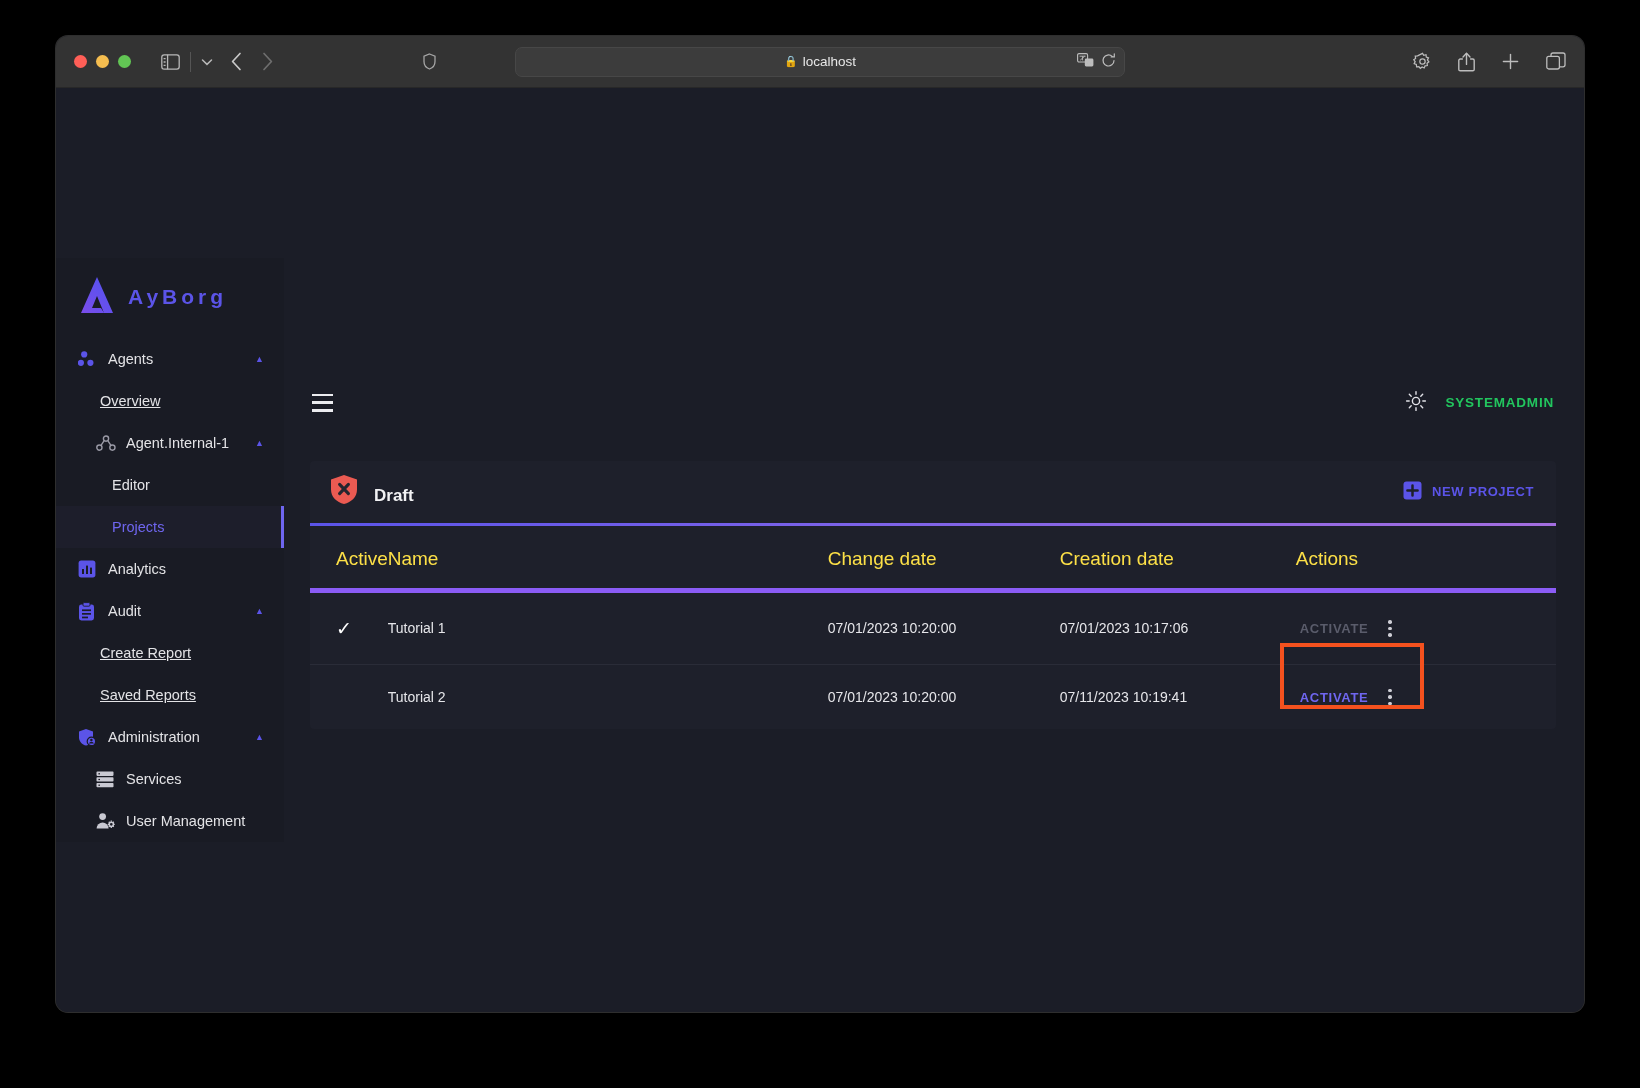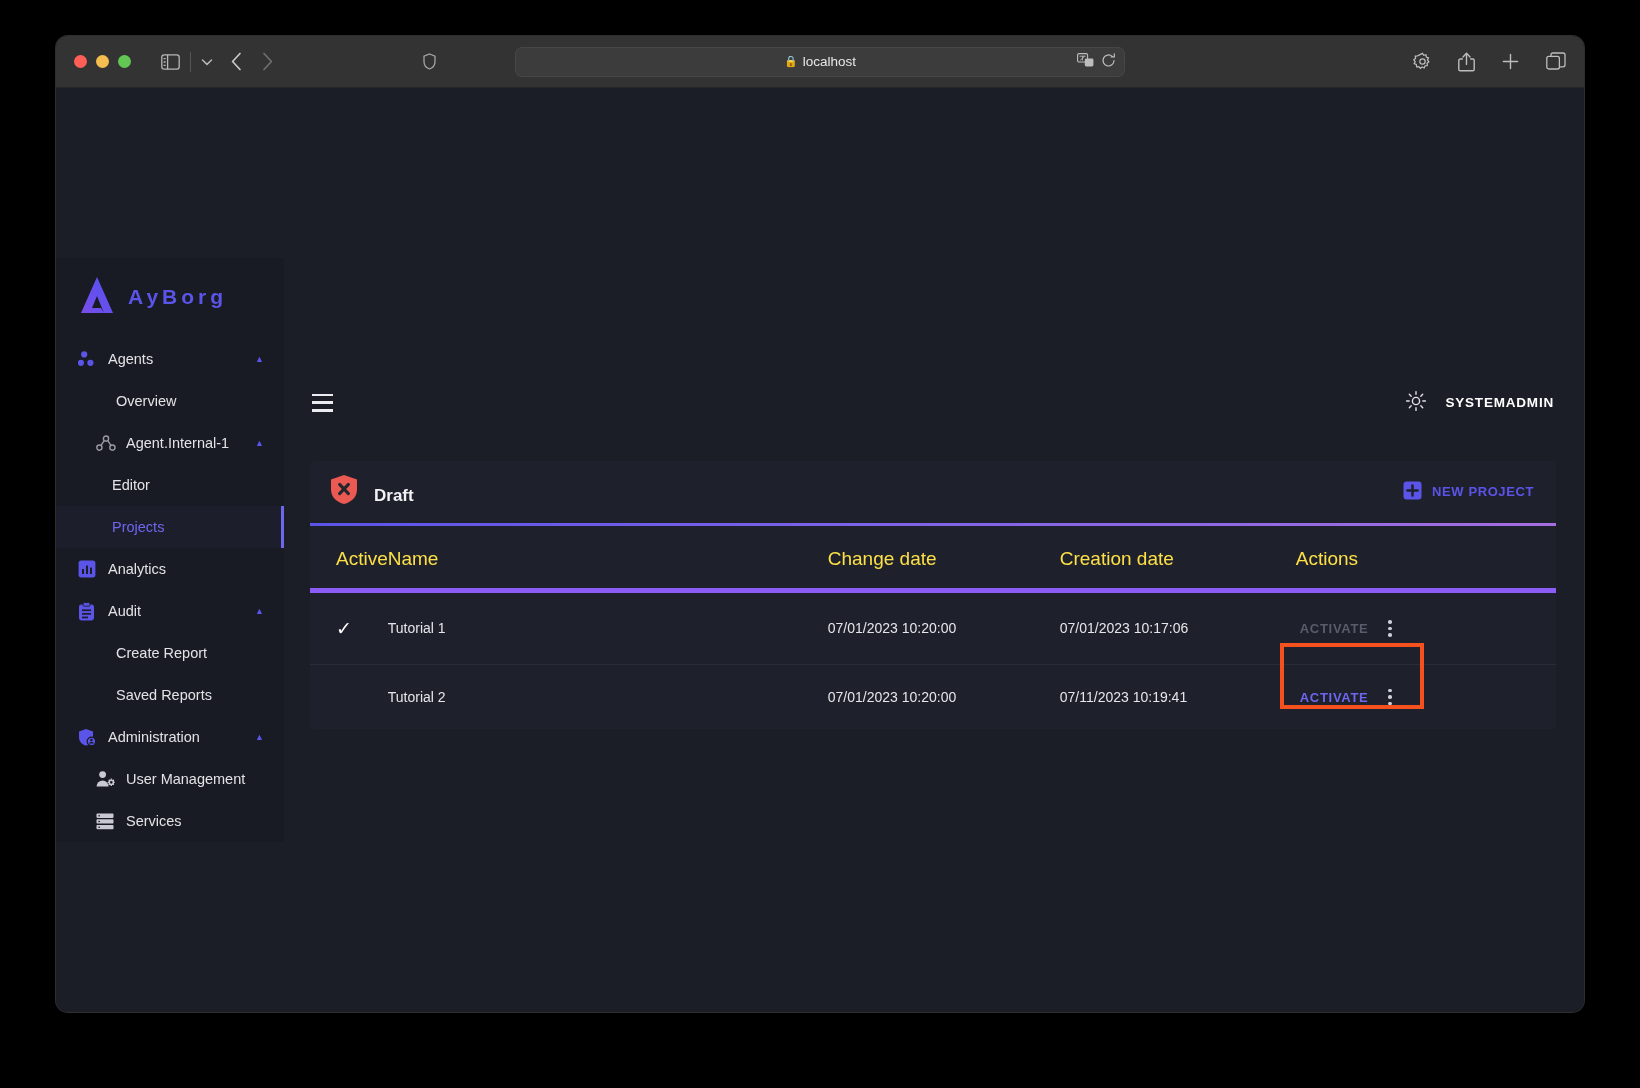"Overview" .nav-item.sub { padding-left: 60px -> 44px; text-decoration: none -> underline }
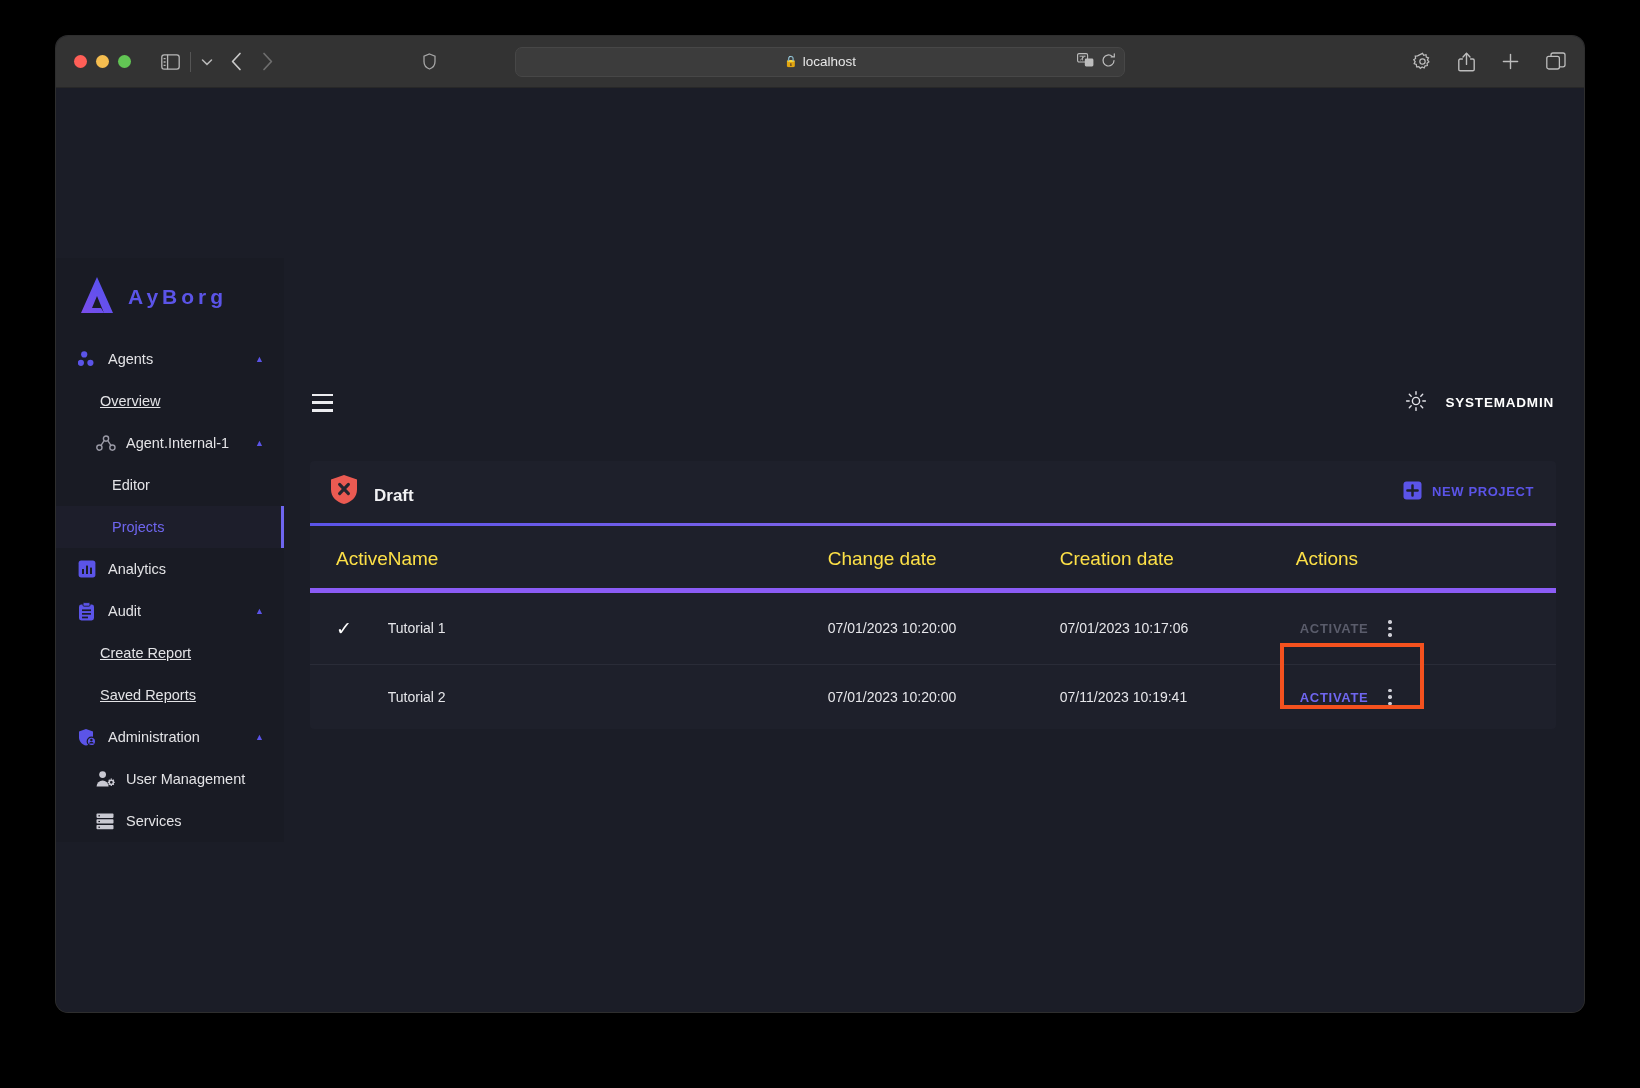"SYSTEMADMIN" .username { color: #ffffff -> #22c55e }
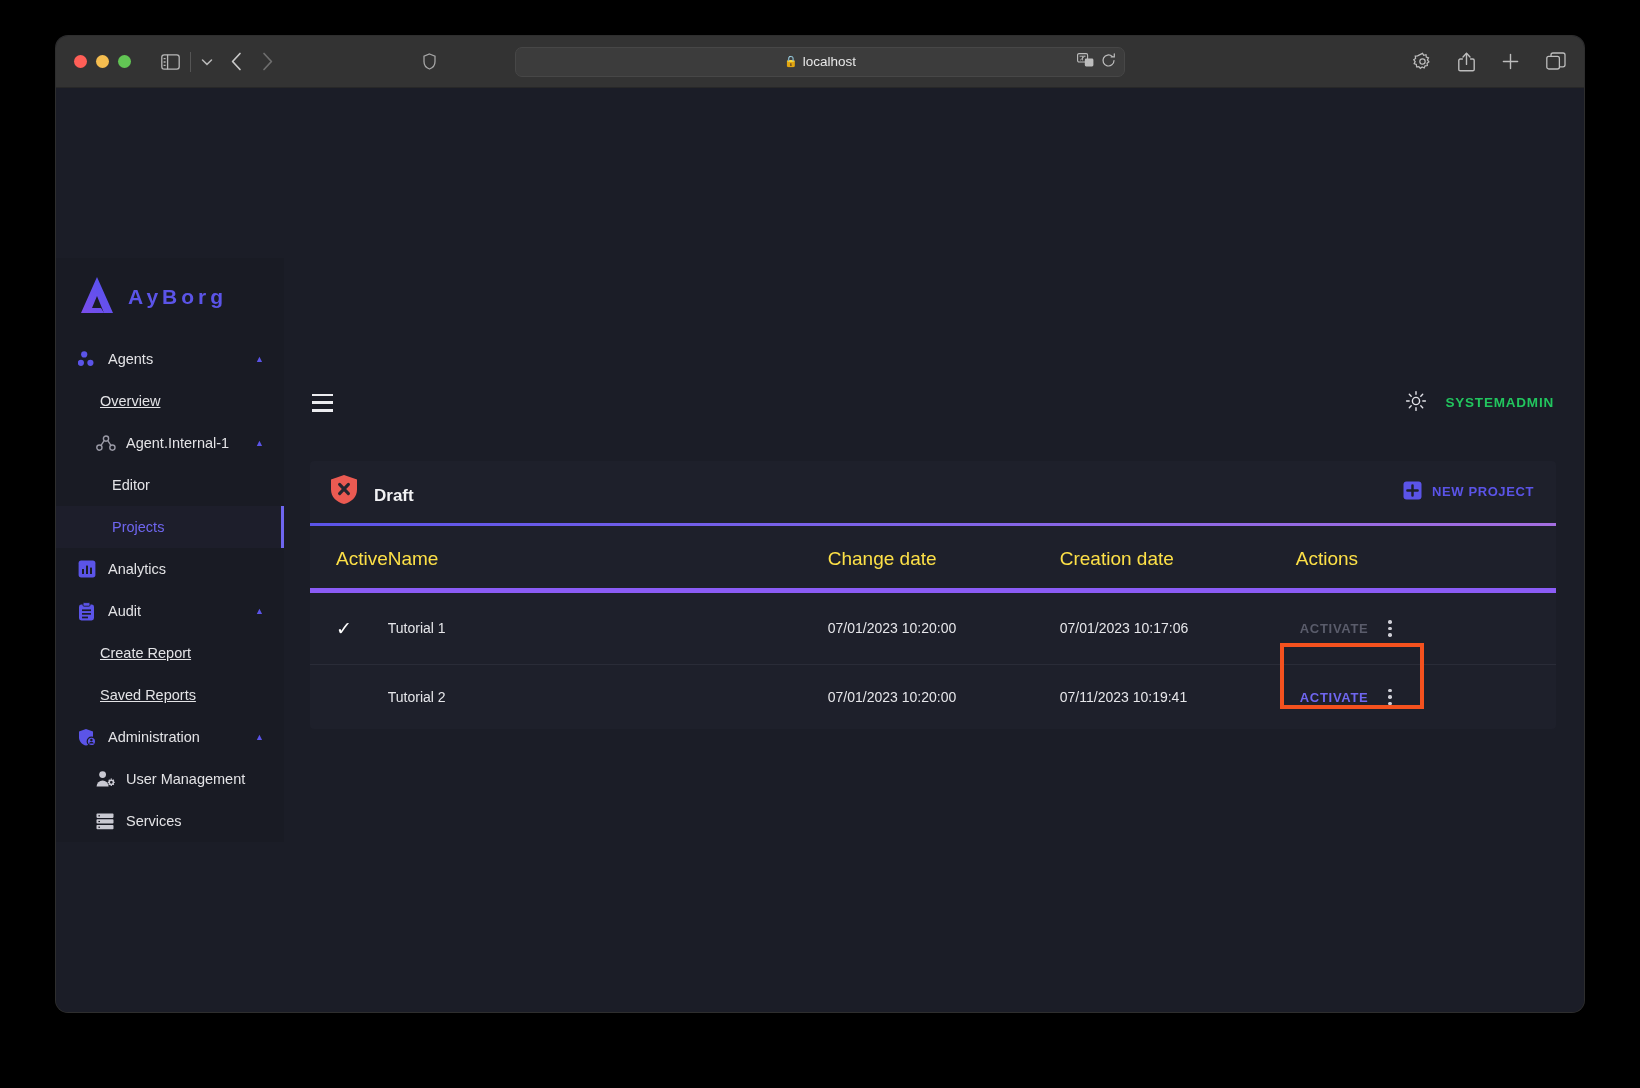"User Management" div.nav-item { order: before "Services" -> after "Services" }
